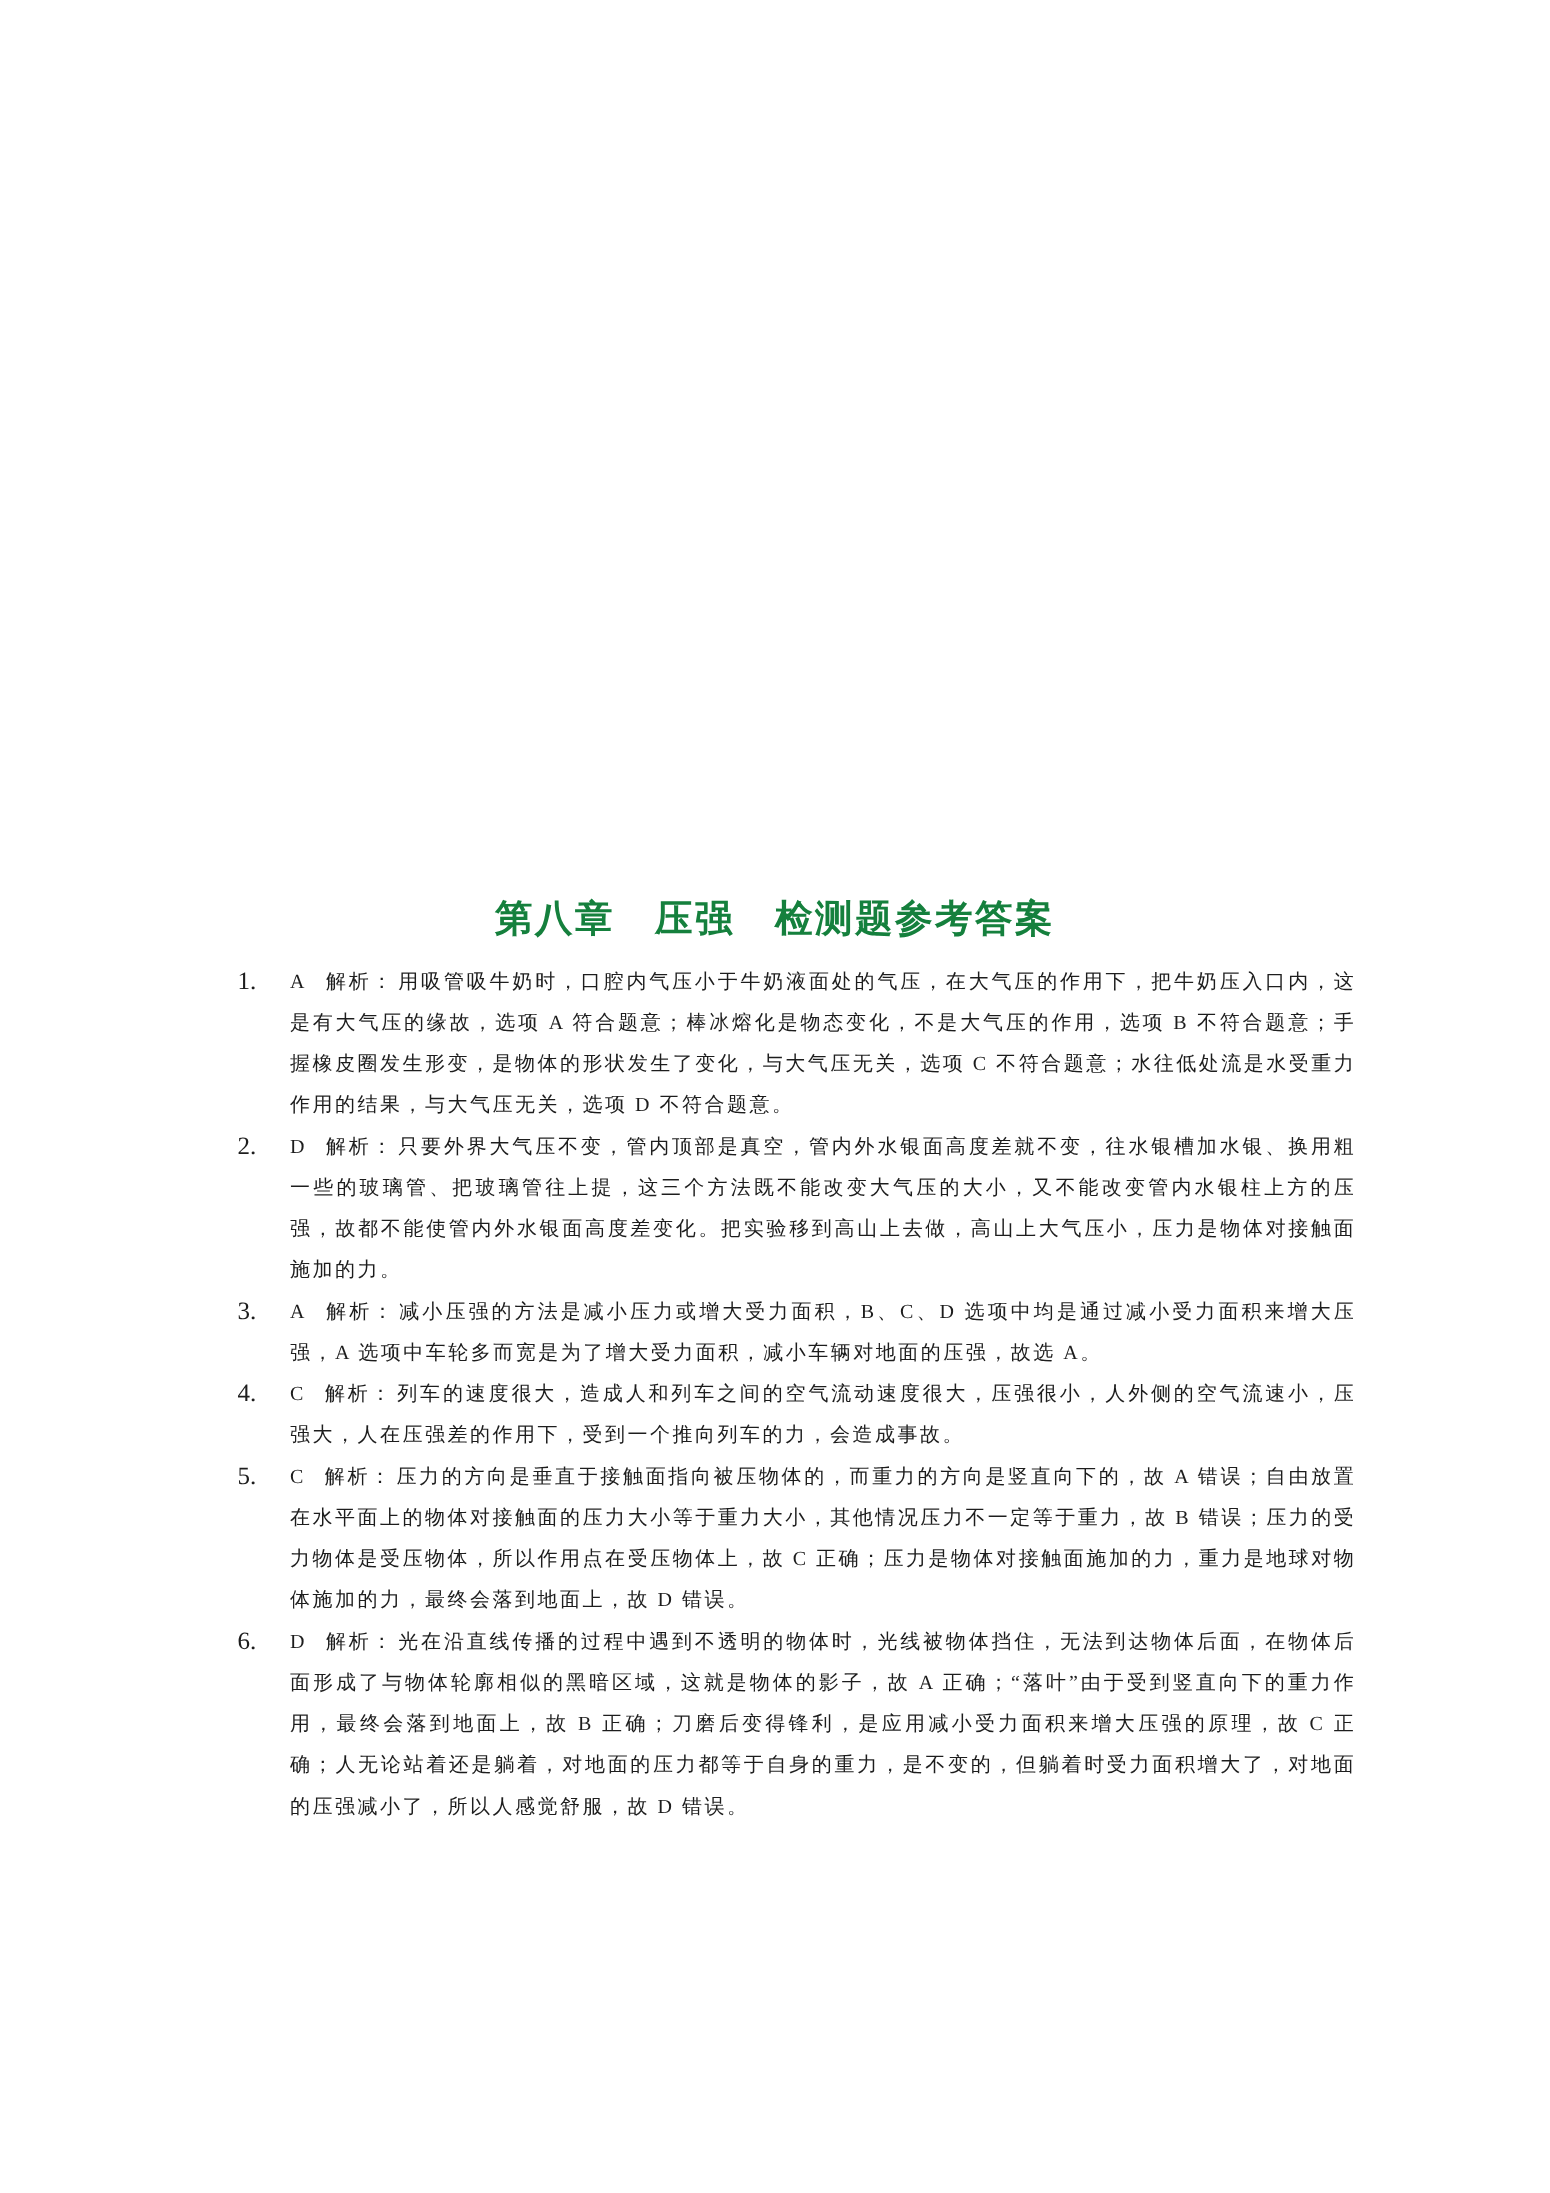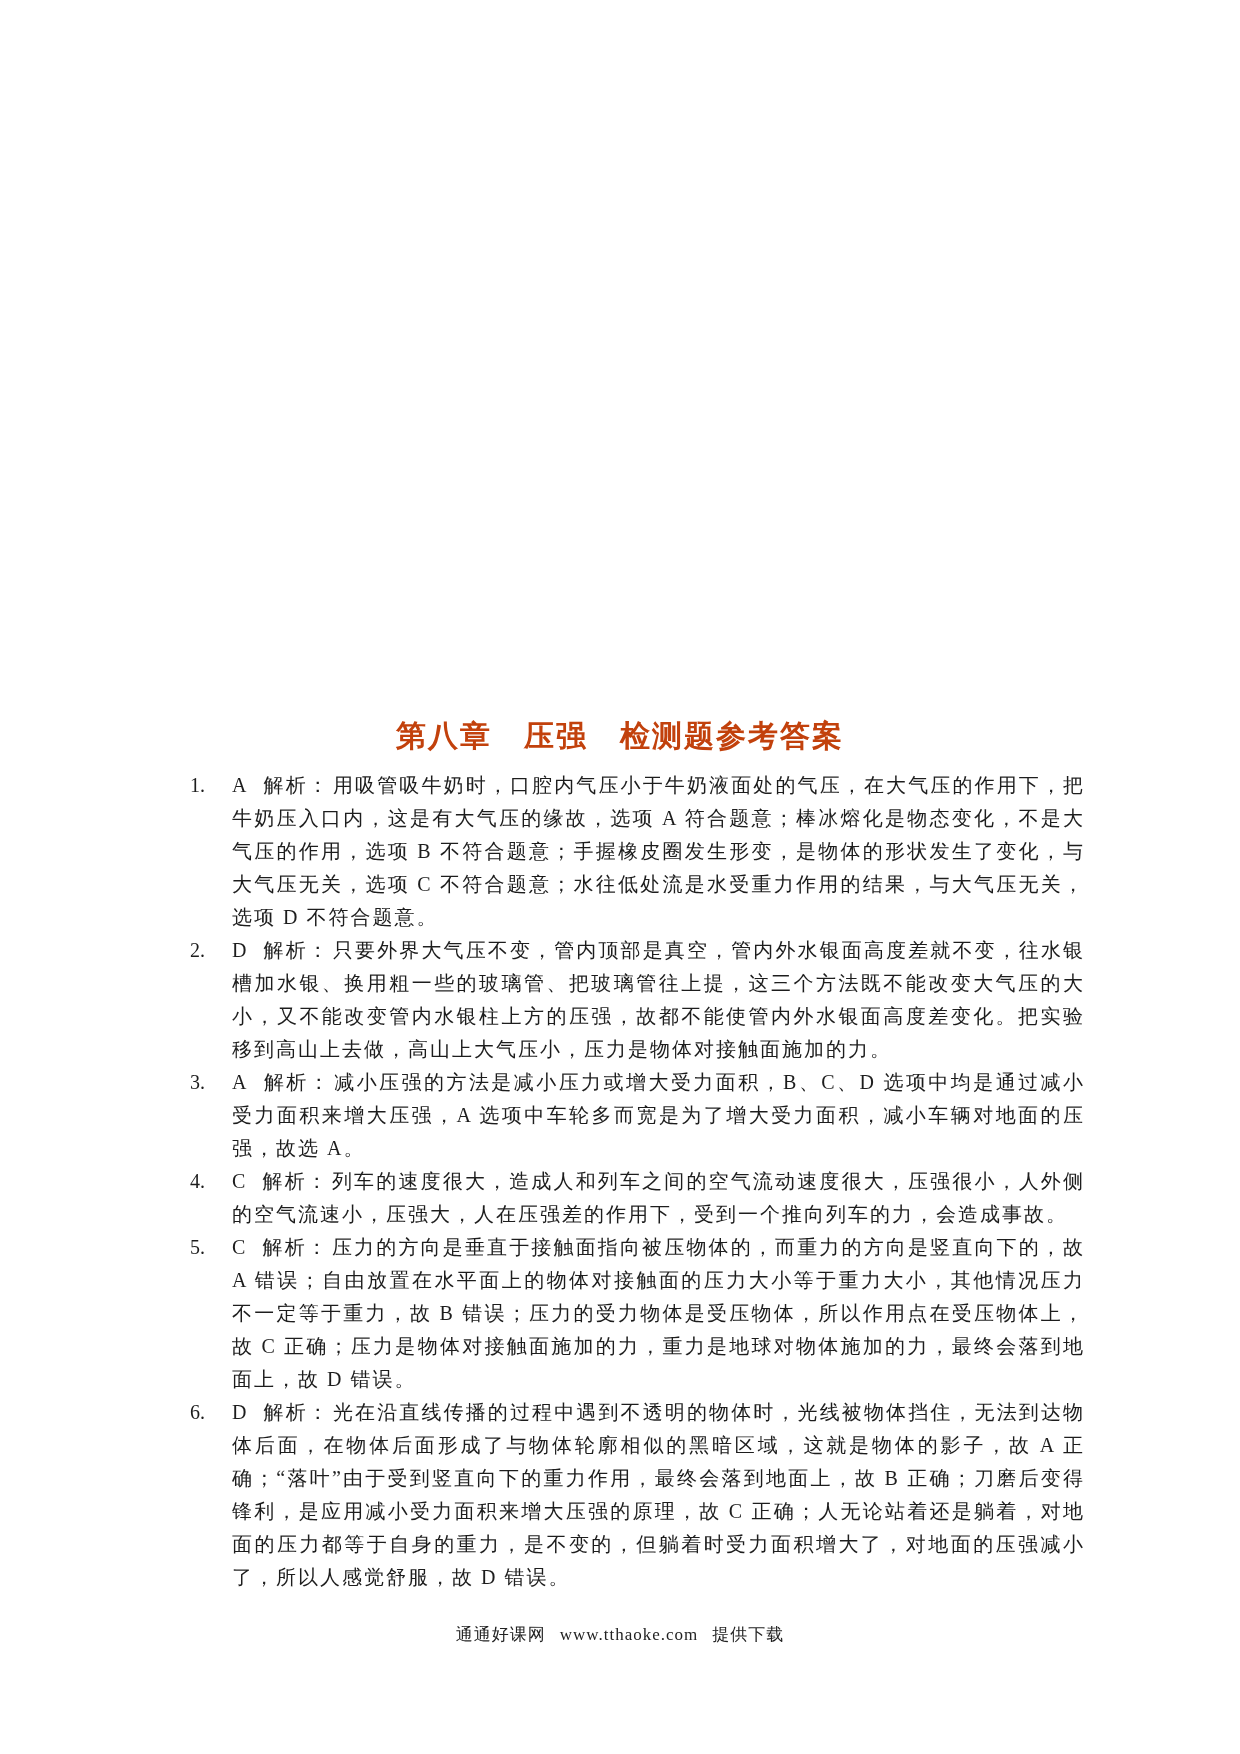"第八章 压强 检测题参考答案" .title { color: #c2410c -> #15803d }
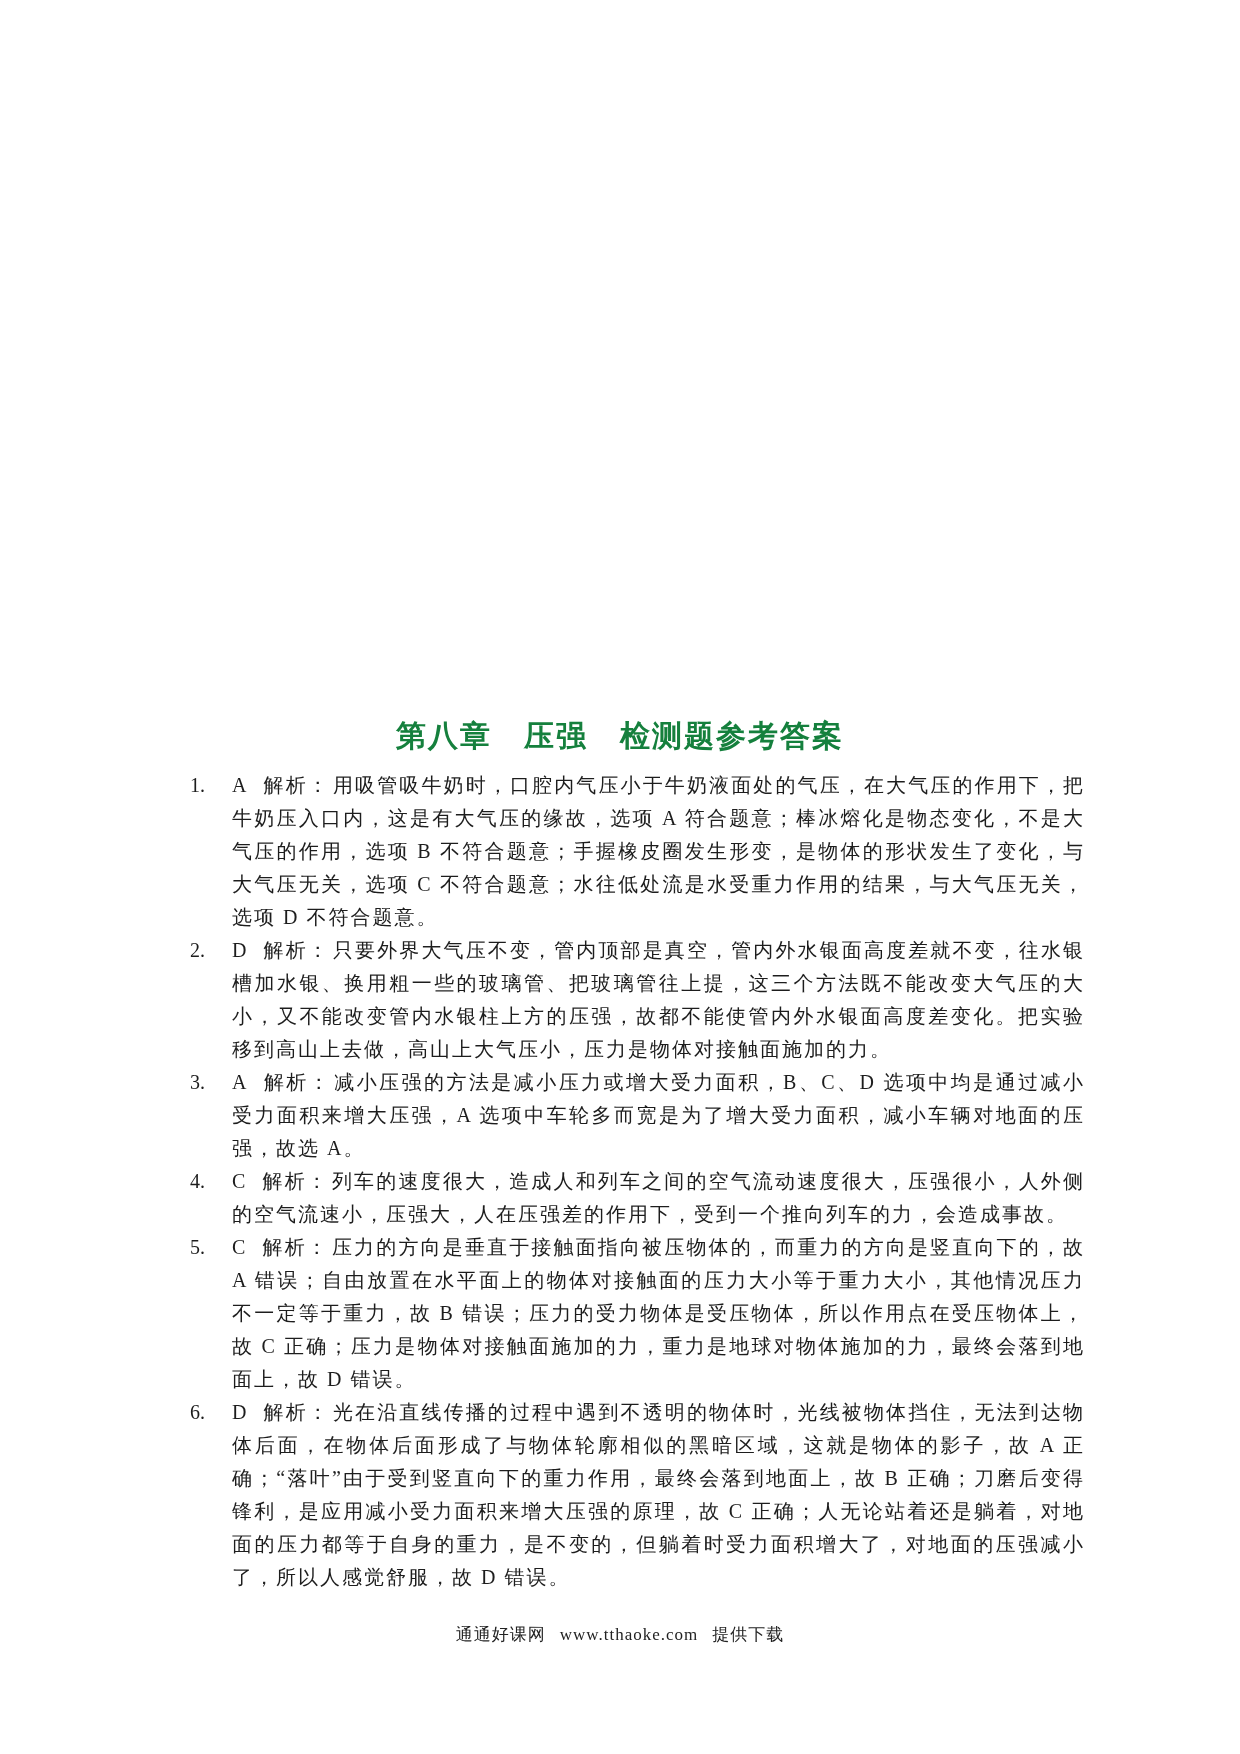"A 解析：" .body { font-size: 20px -> 16px }
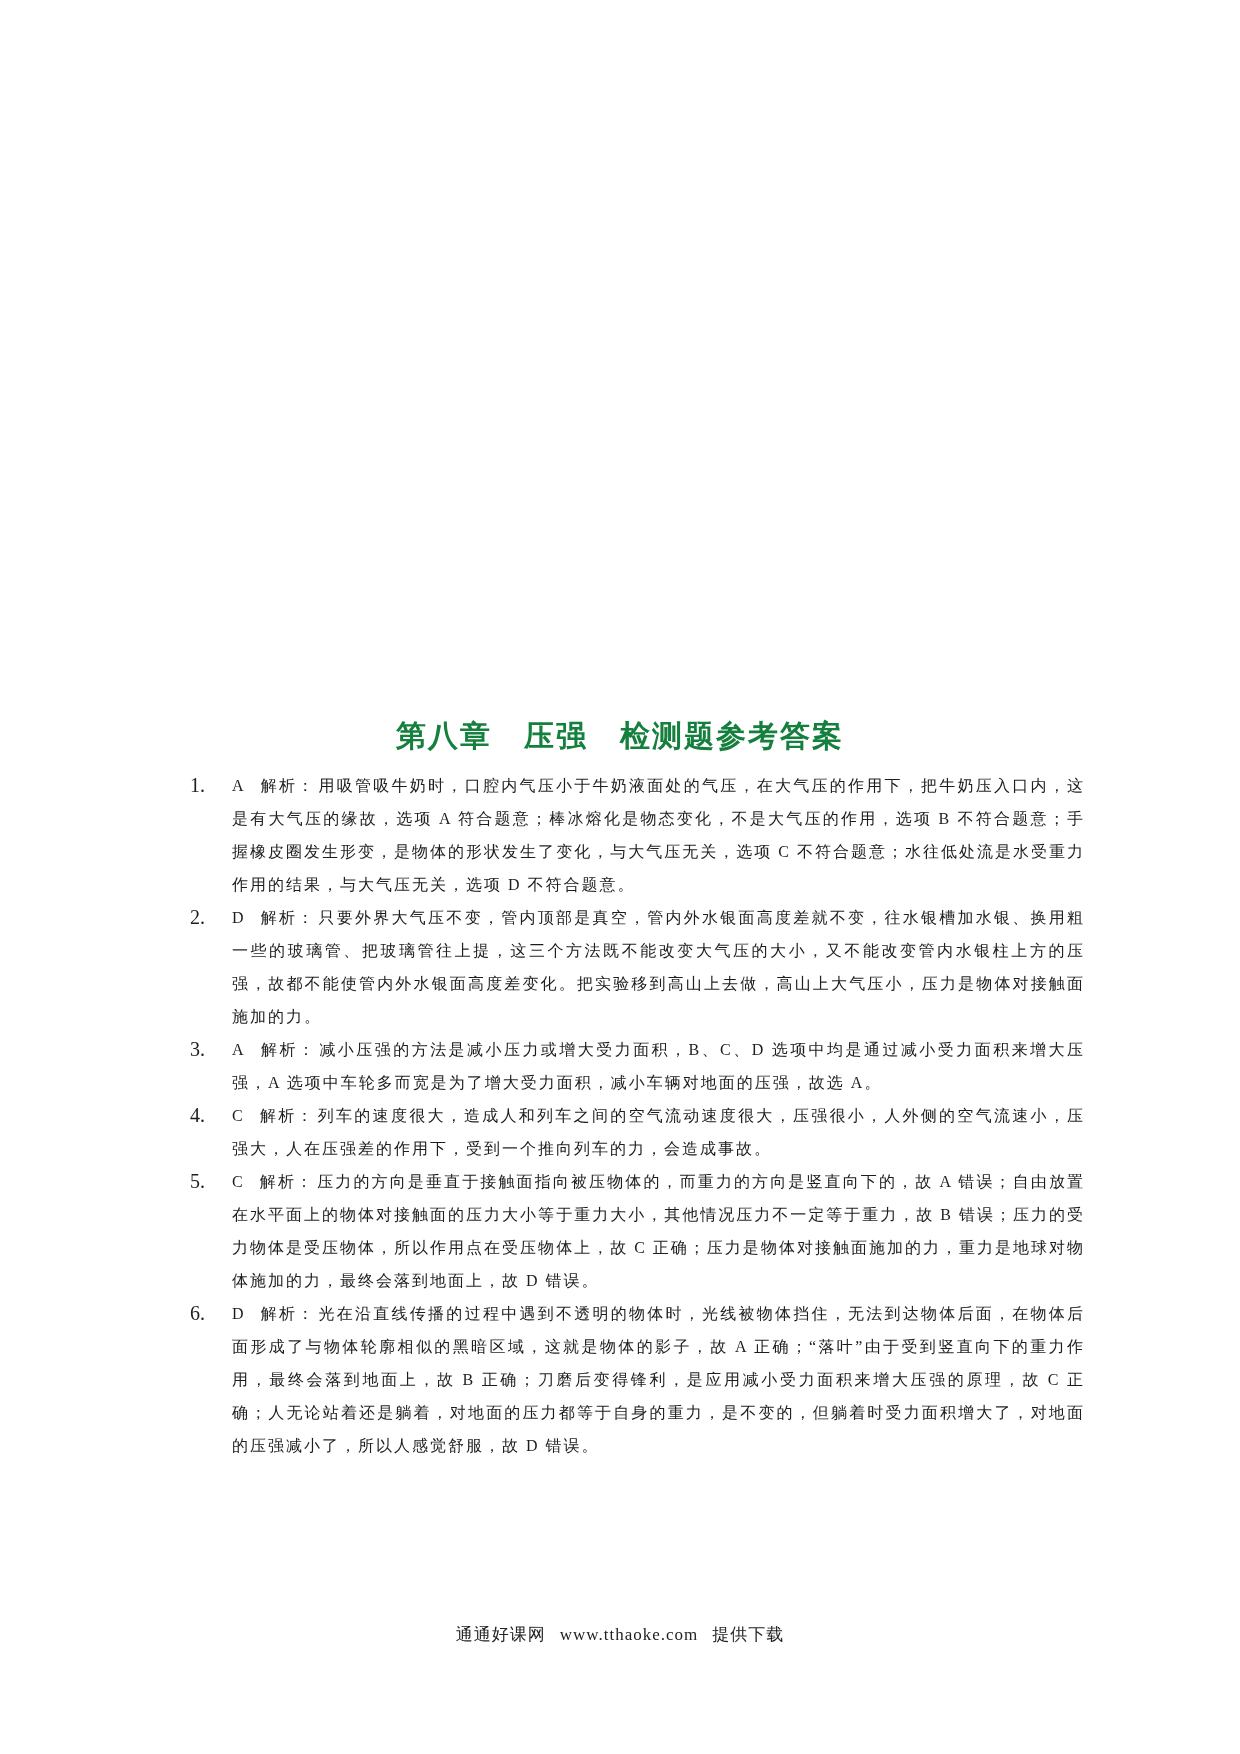"通通好课网 www.tthaoke.com 提供下载" div.footer { html: <div> <span>通通好课网</span><span>www.tthaoke.com</span><span>提供下载</span> </div> -> none }
